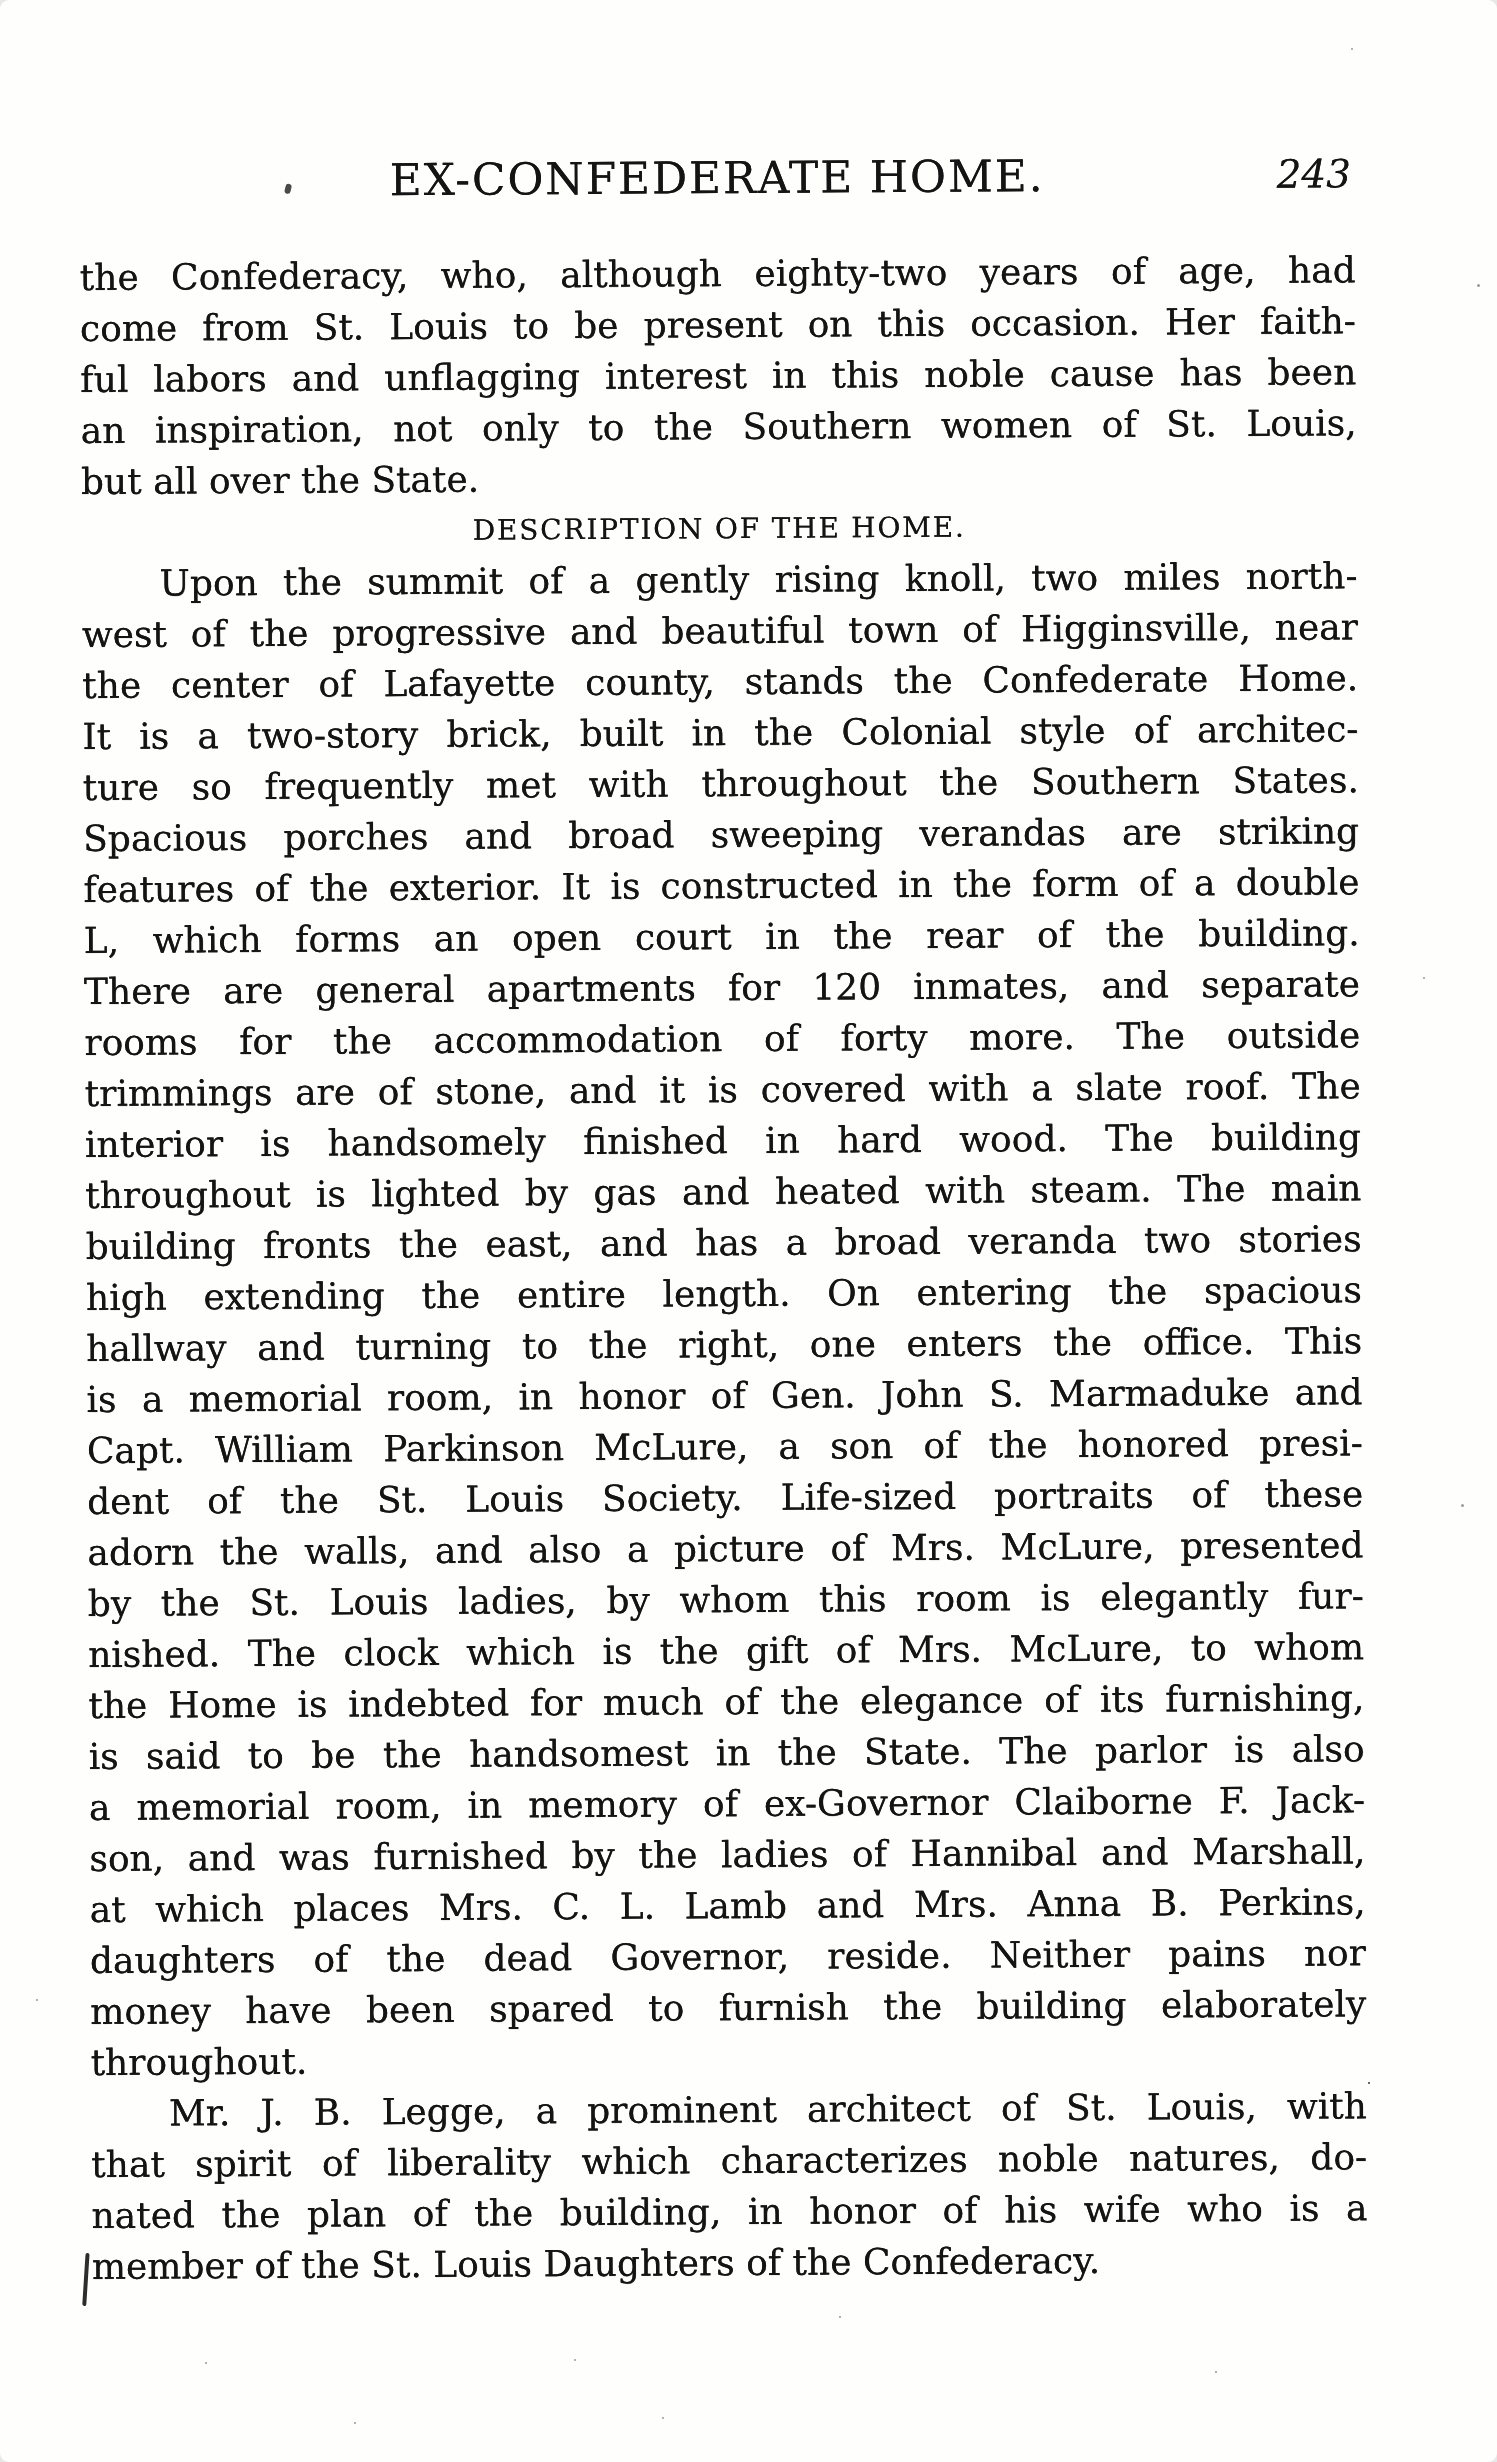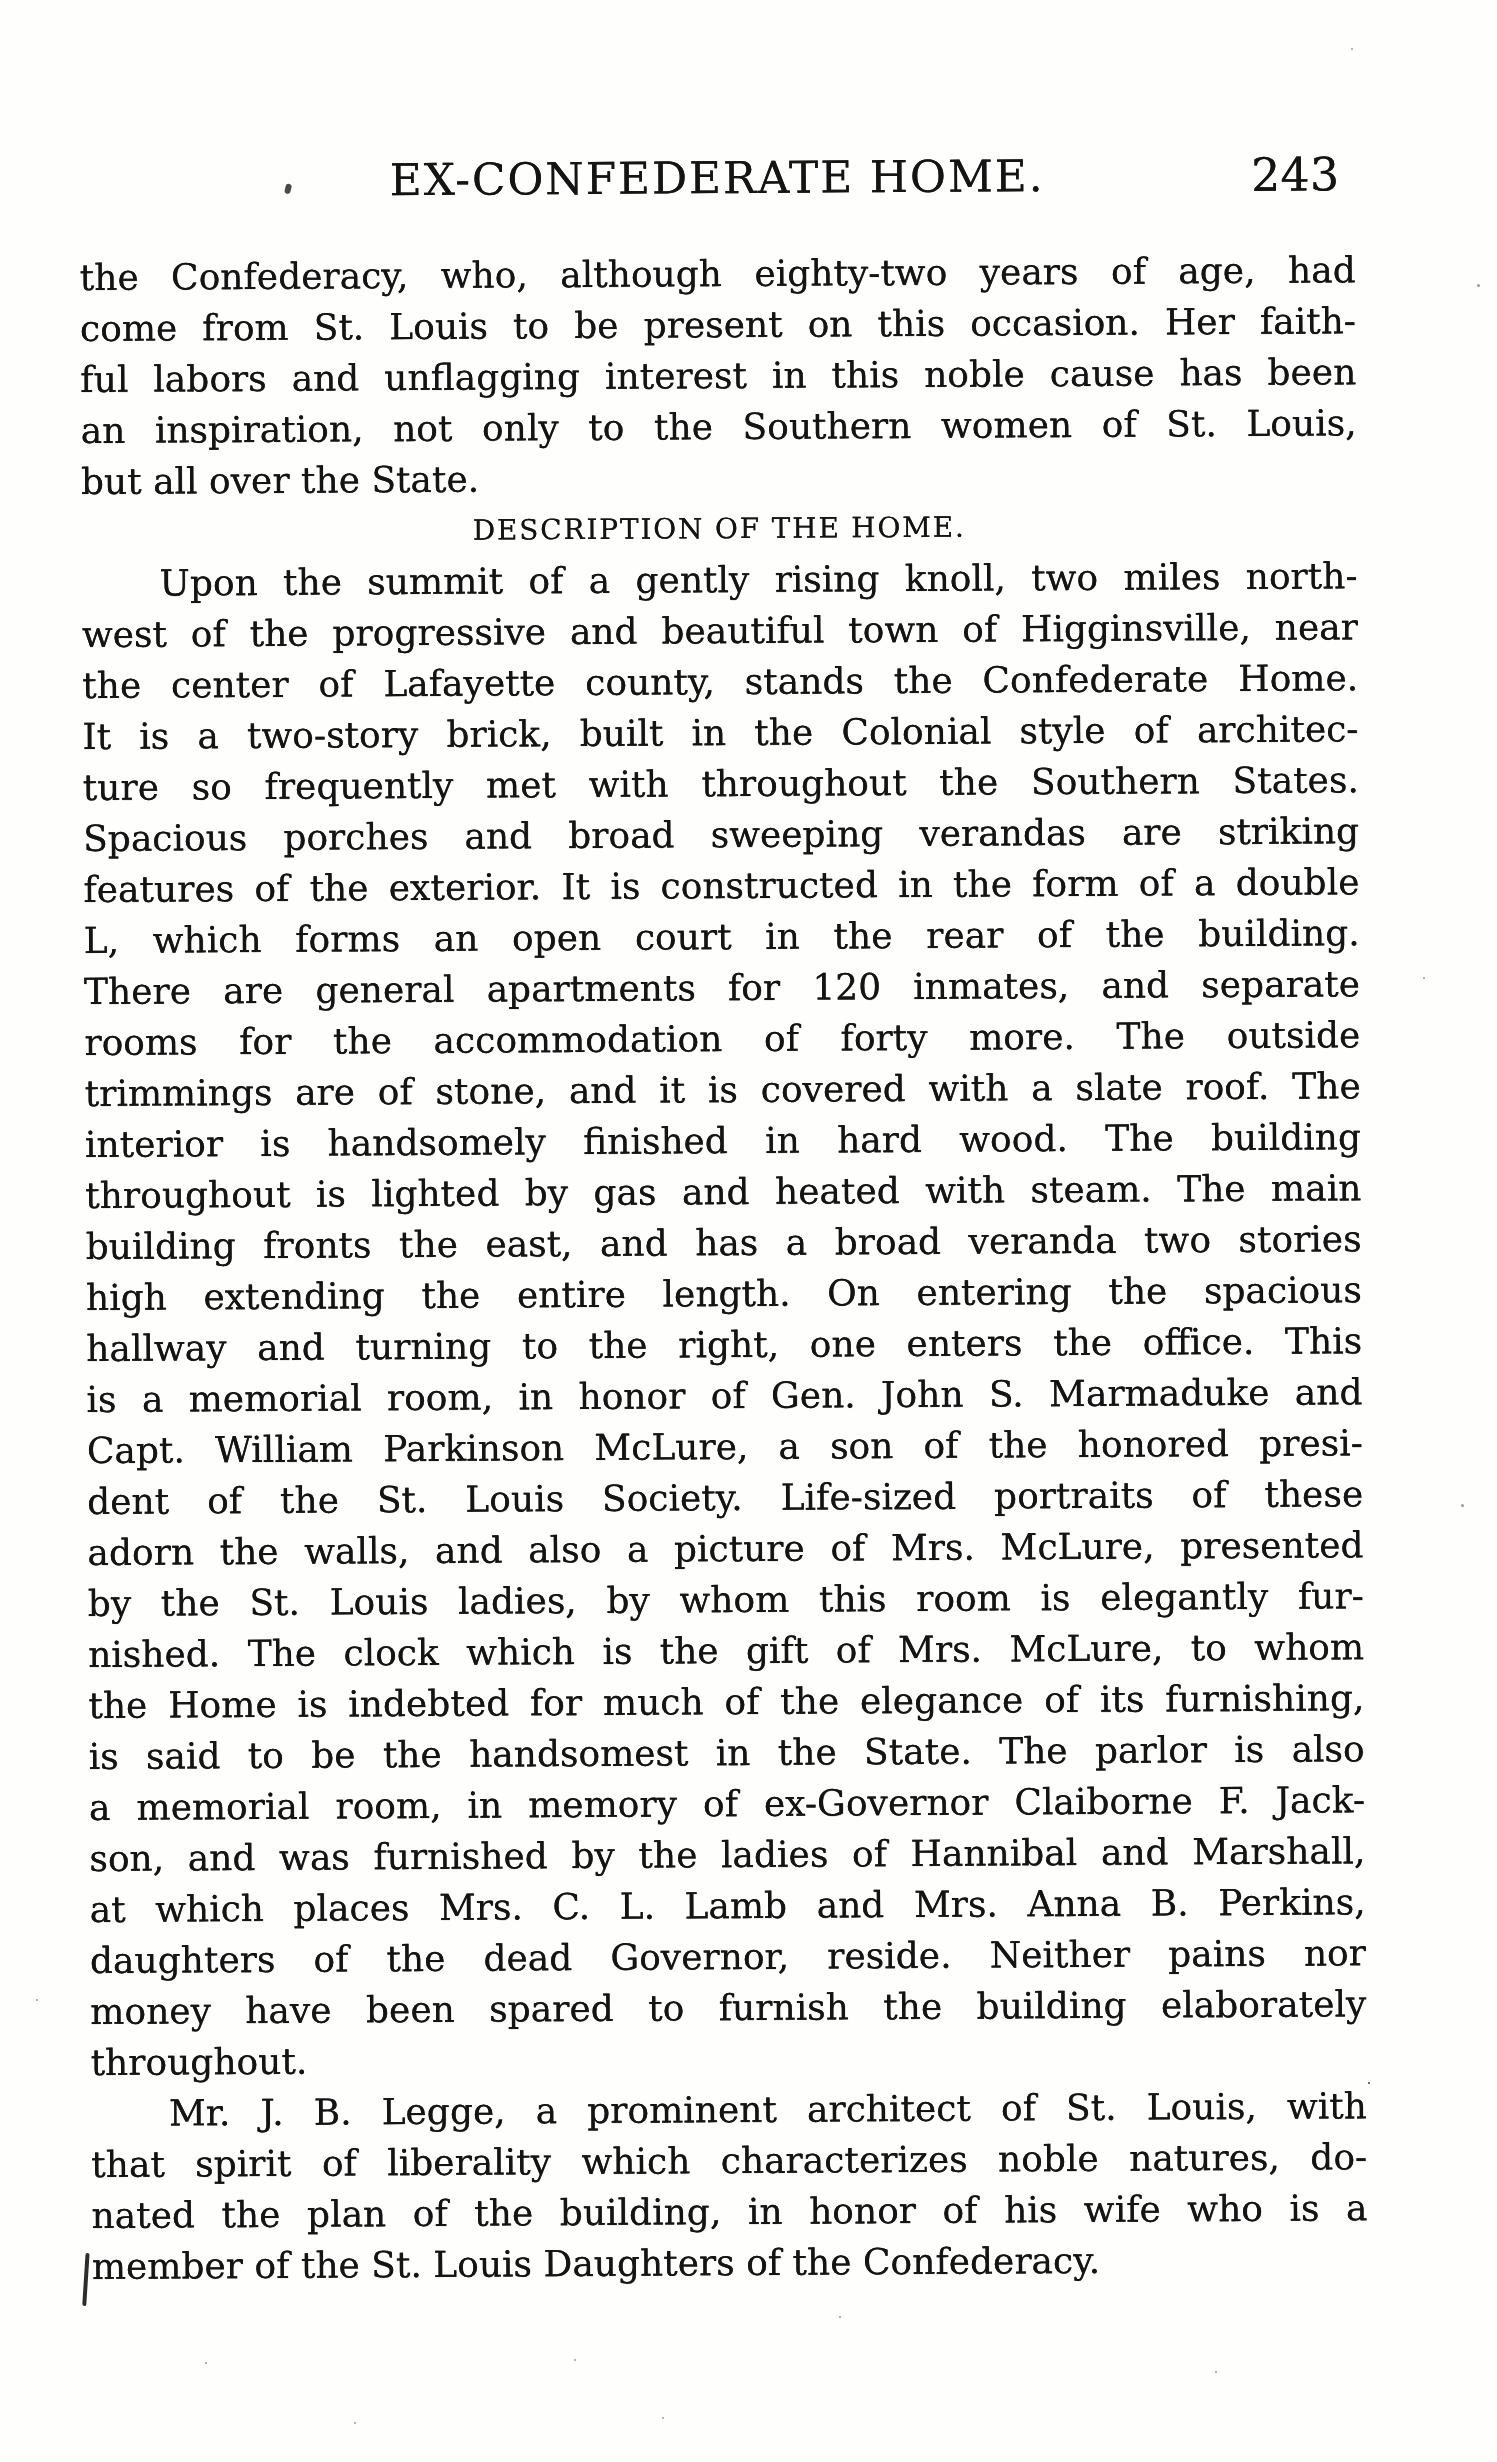"EX-CONFEDERATE HOME." .page { border-radius: none -> 9px }
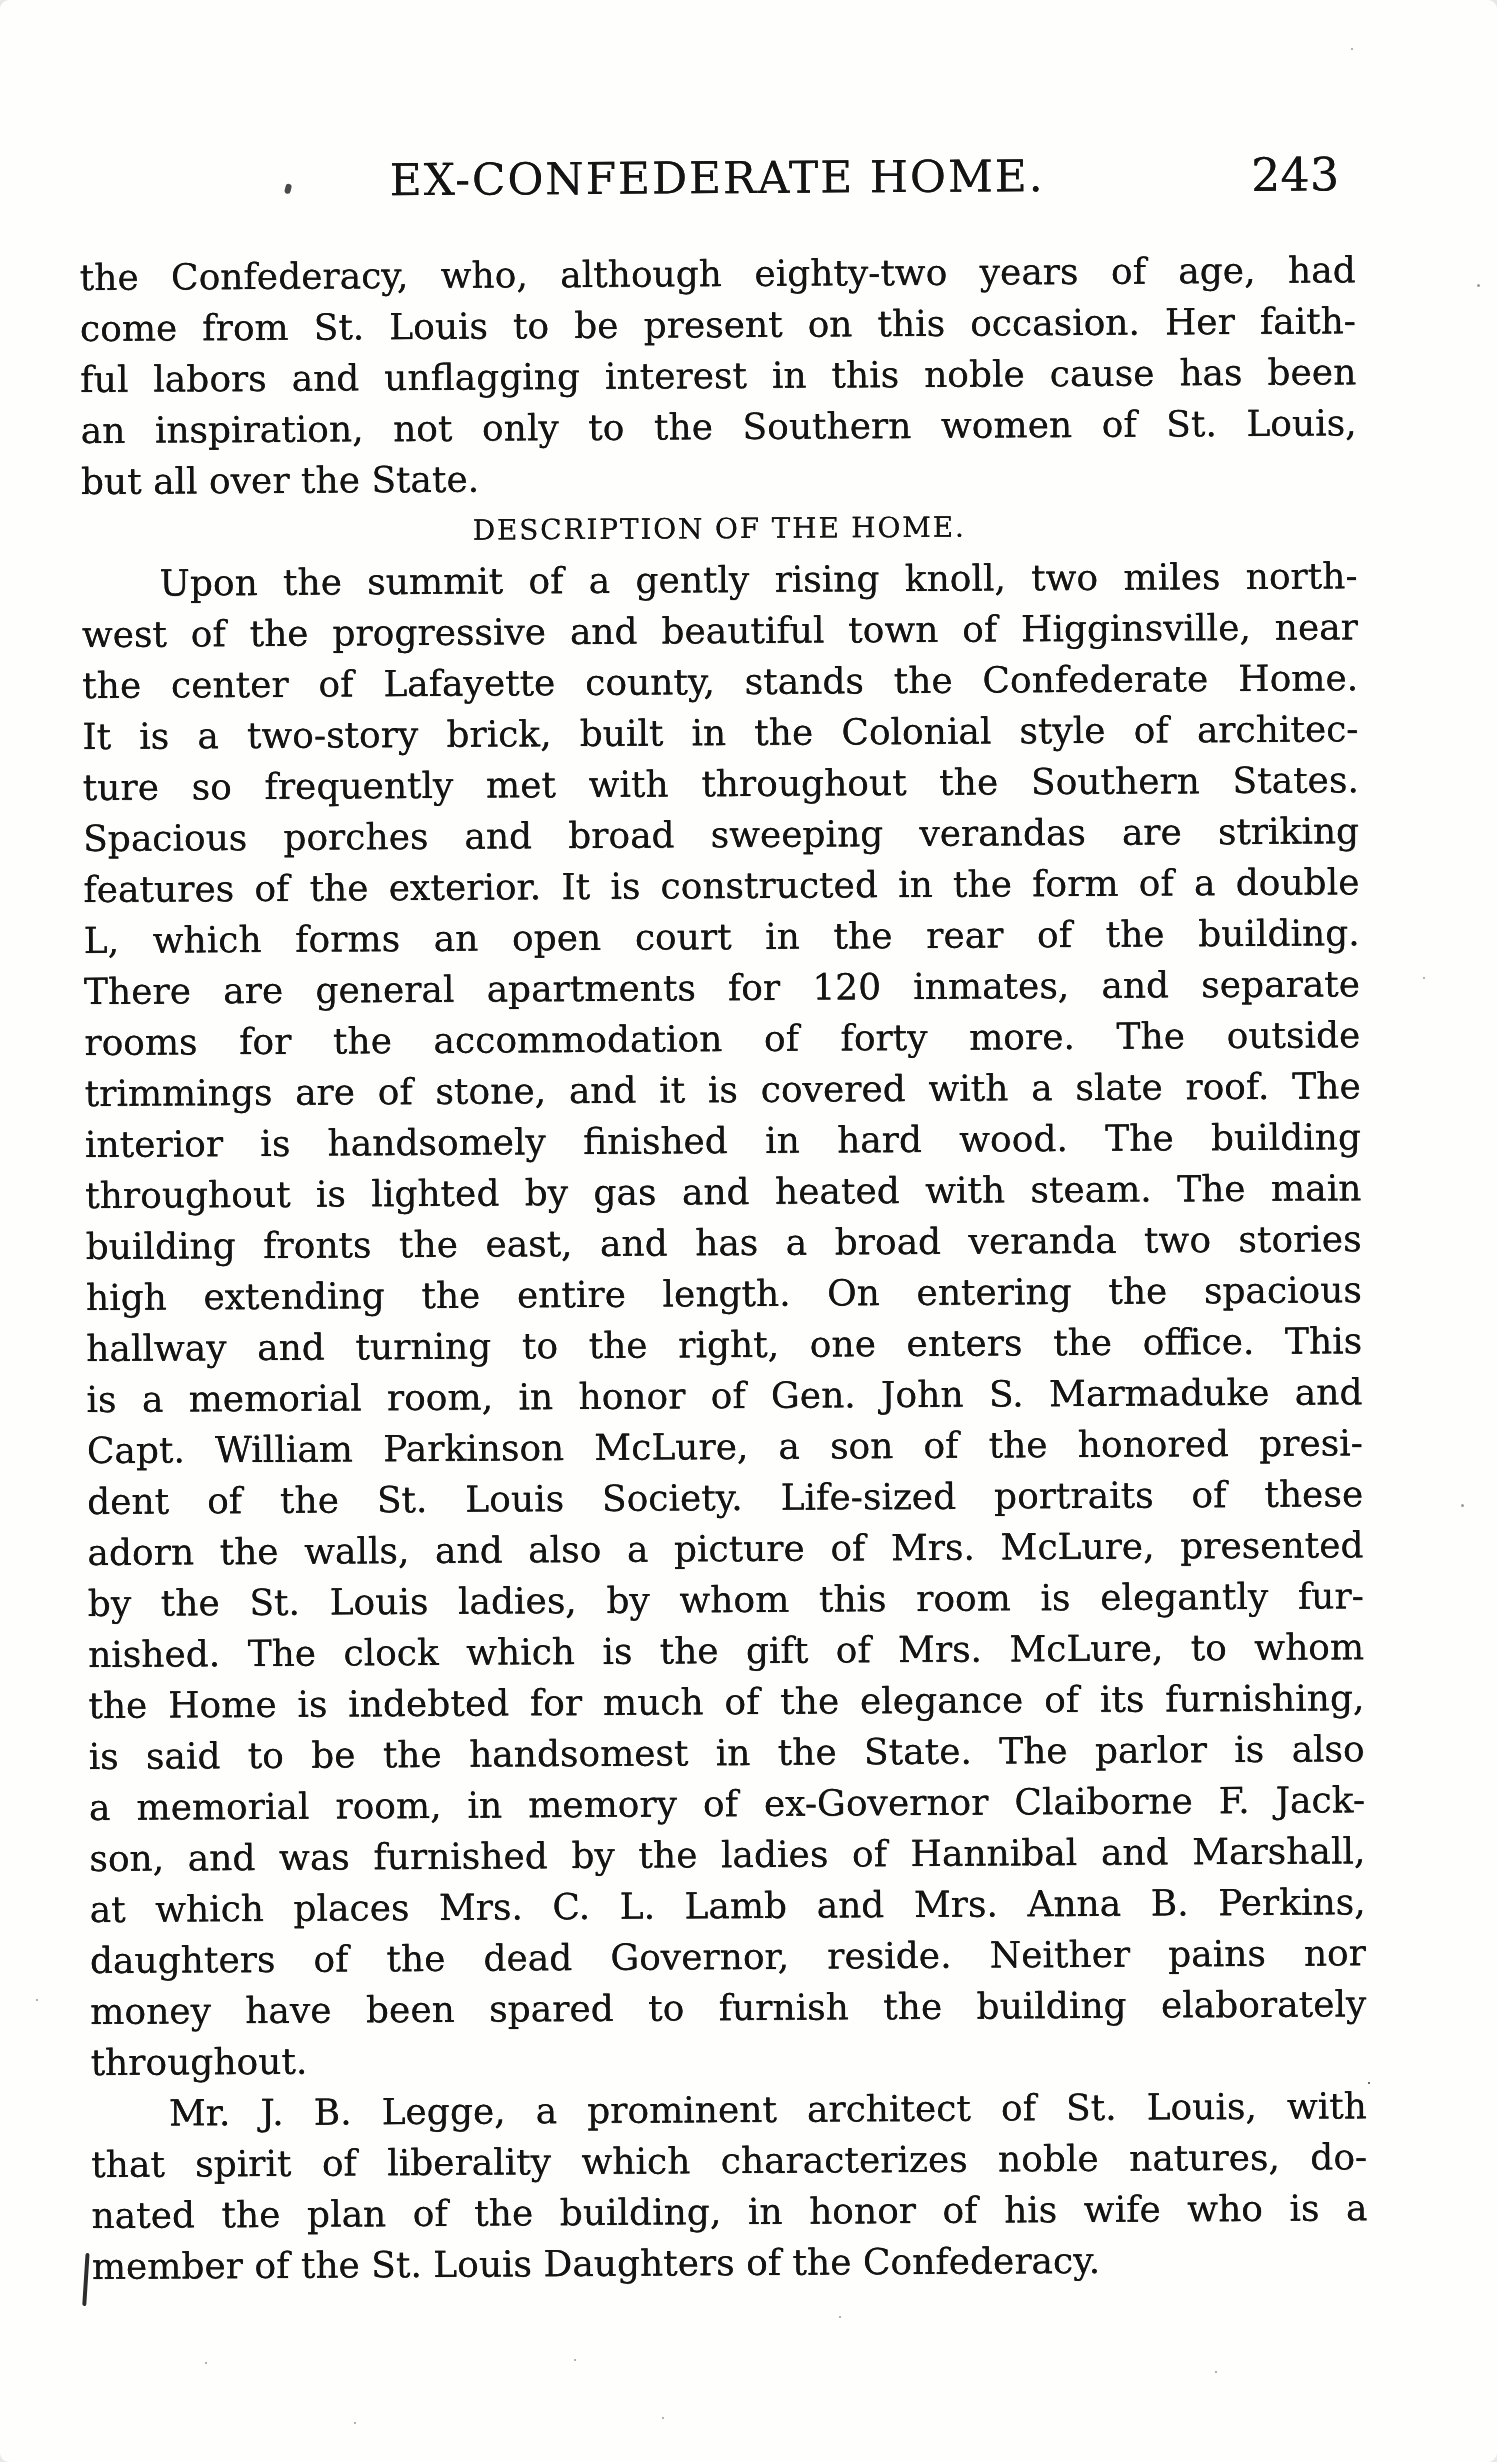"243" .page-number { font-size: 46px -> 39px; font-style: none -> italic; right: 16px -> 4px }
